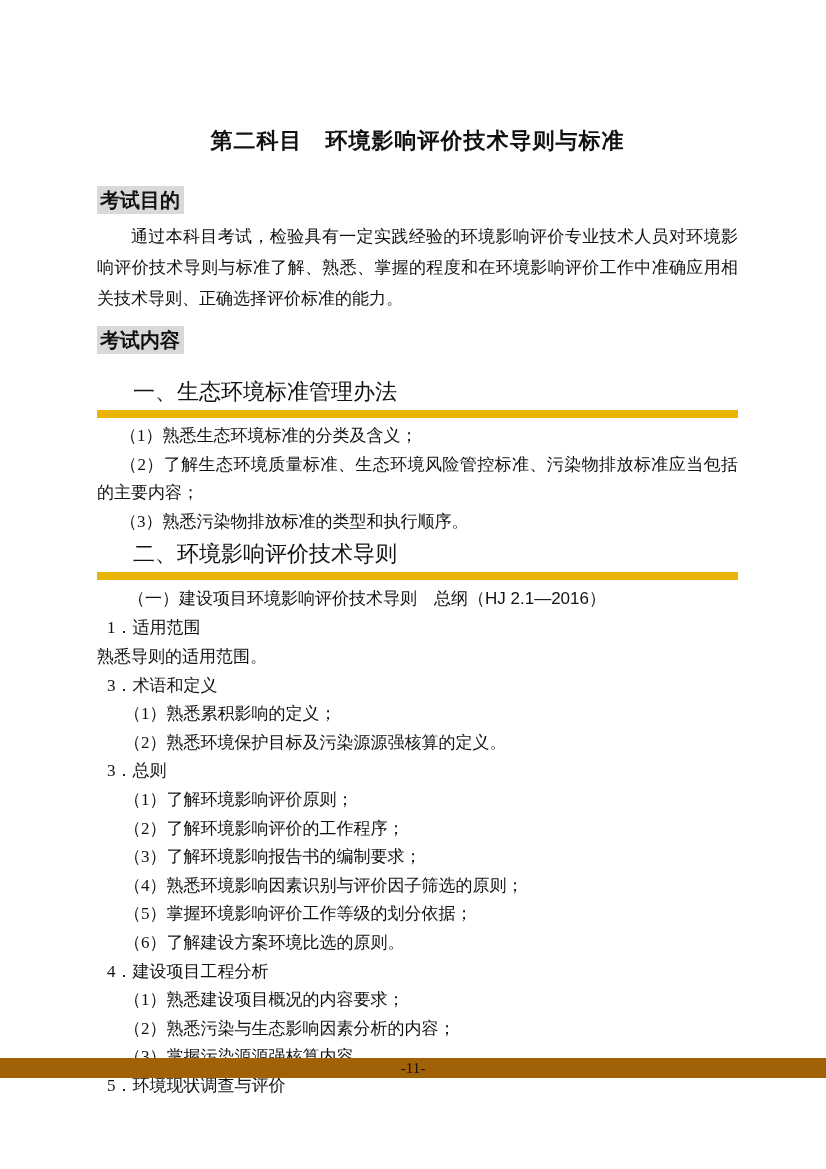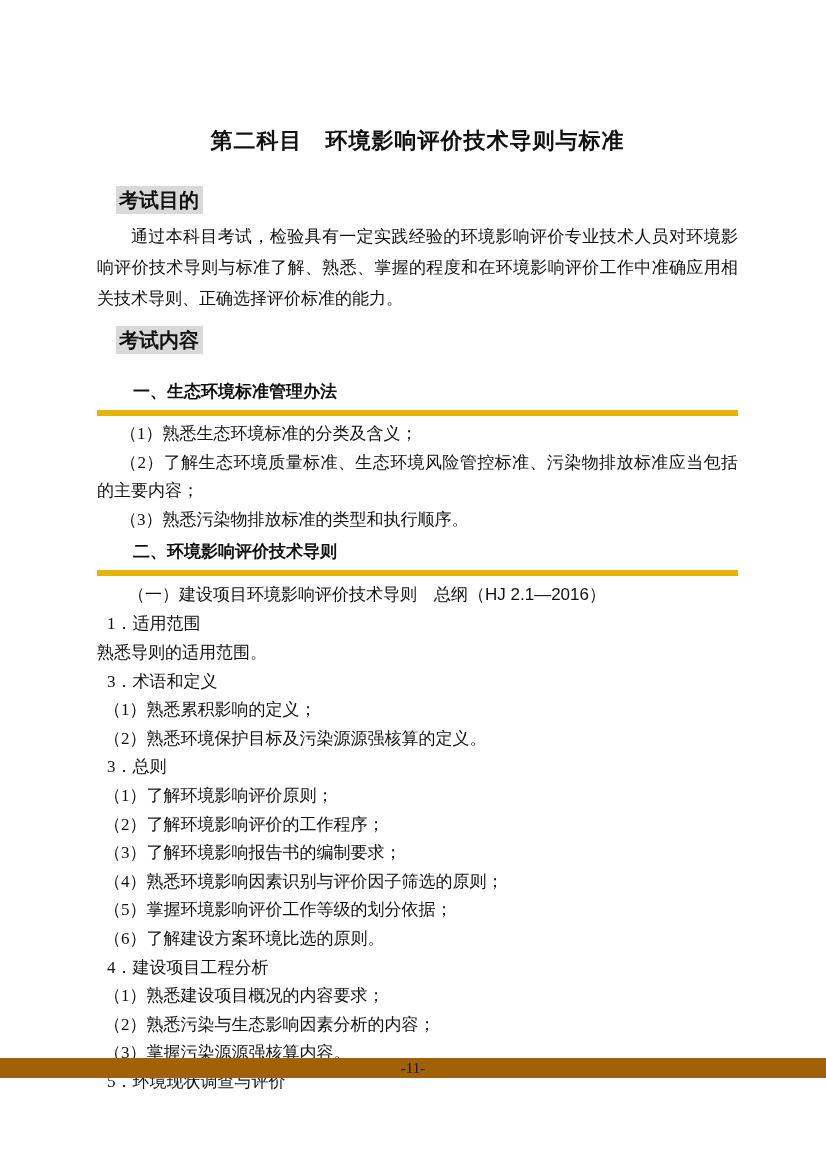"考试目的" .hl-heading { margin-left: 19px -> 0 }
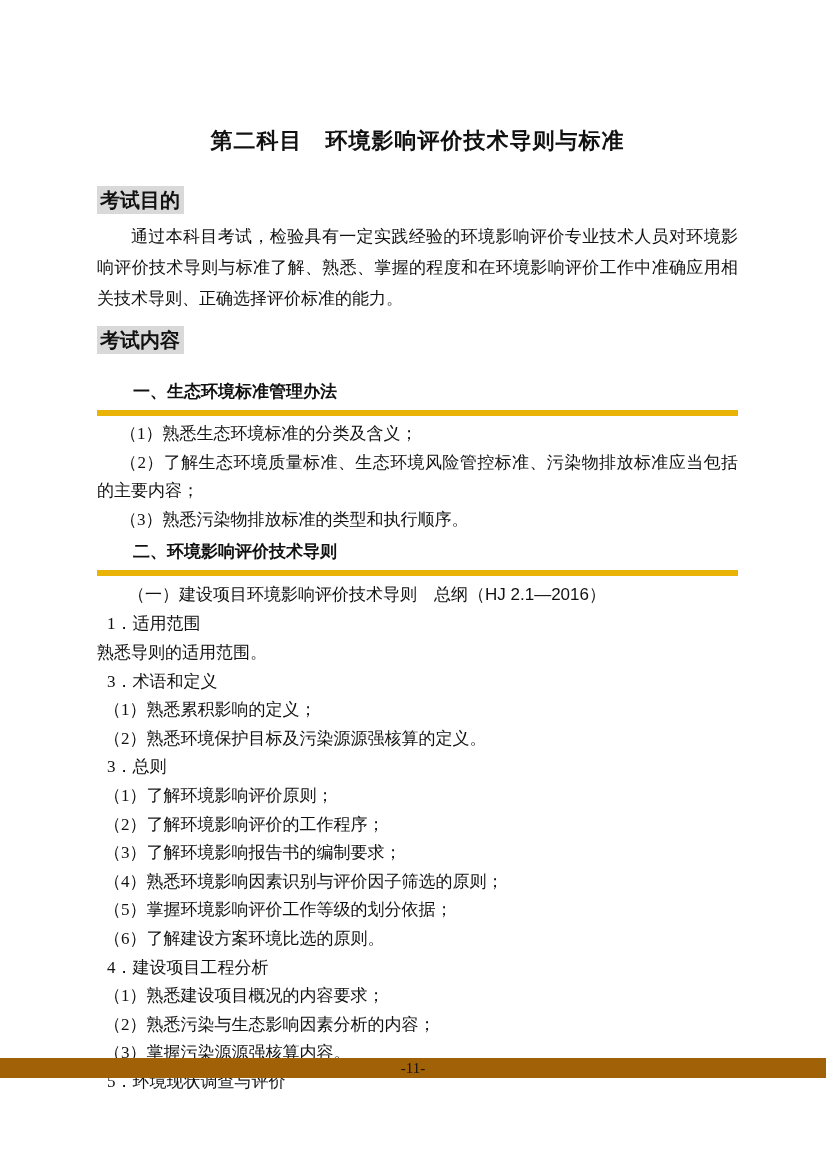"一、生态环境标准管理办法" .sec-heading { border-bottom: 6px solid #eab308 -> 8px solid #eab308; font-size: 17px -> 22px; font-weight: bold -> normal }
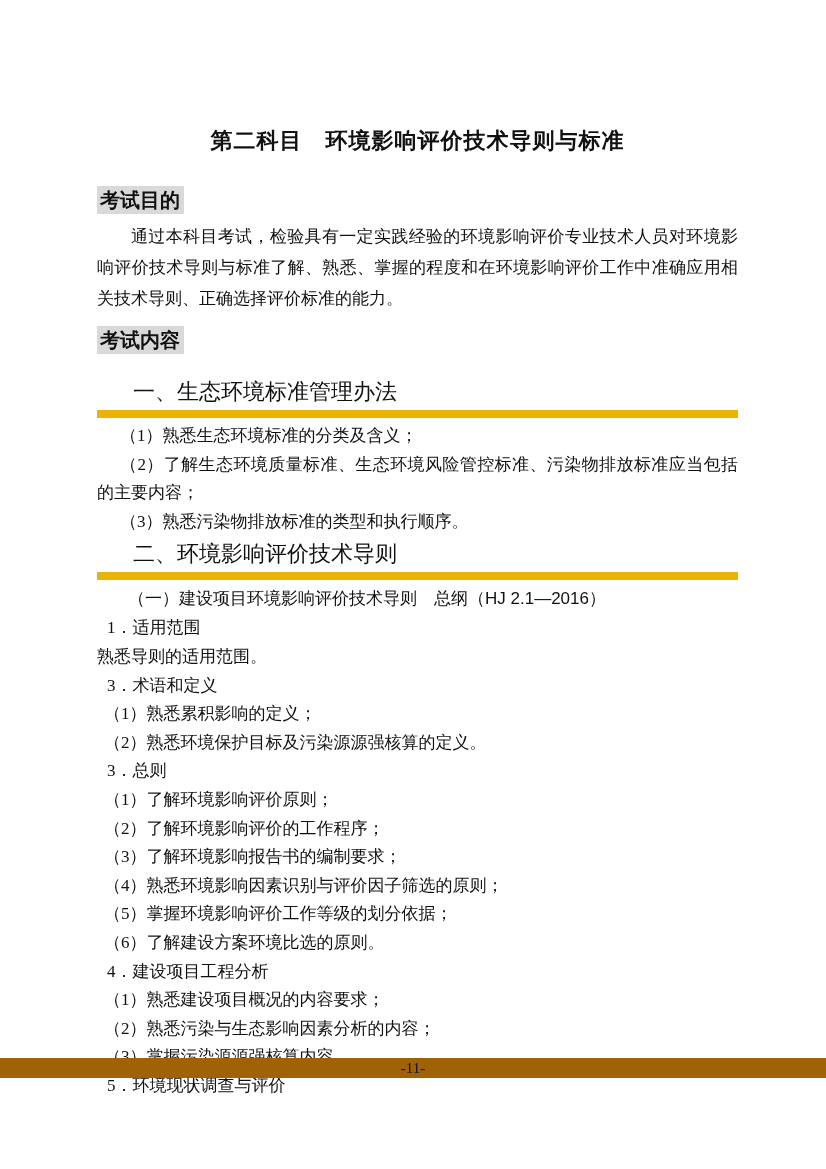"（1）熟悉累积影响的定义；" .line-block p.ind-paren { margin-left: none -> 20px }
